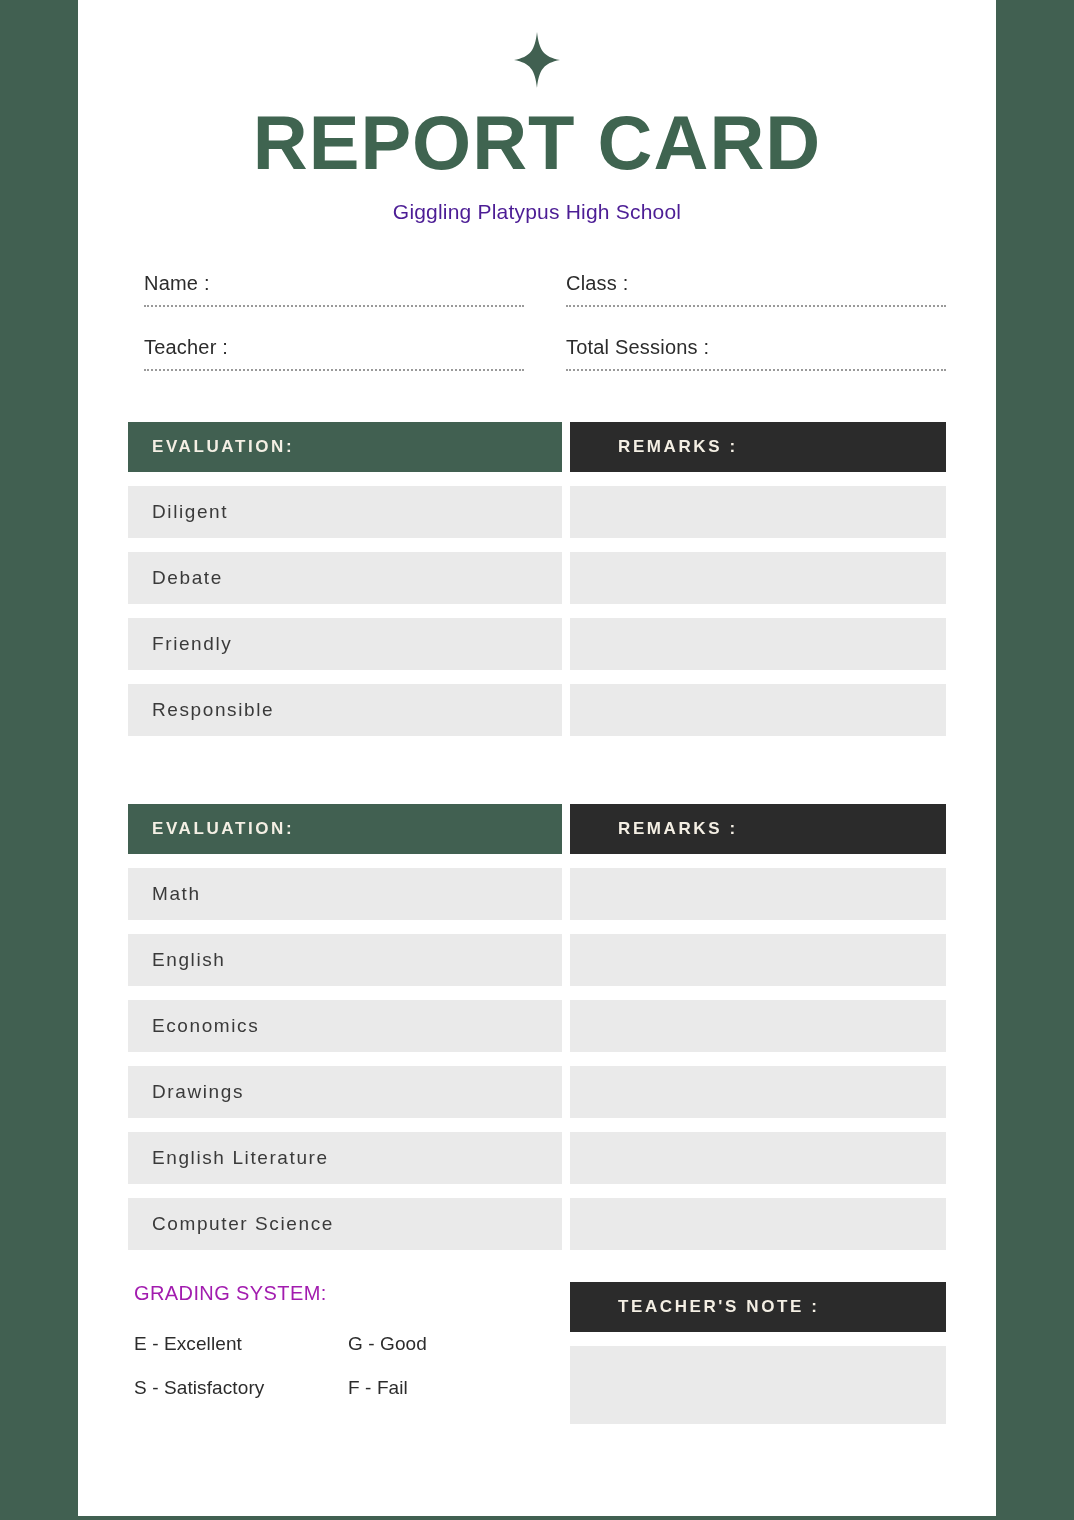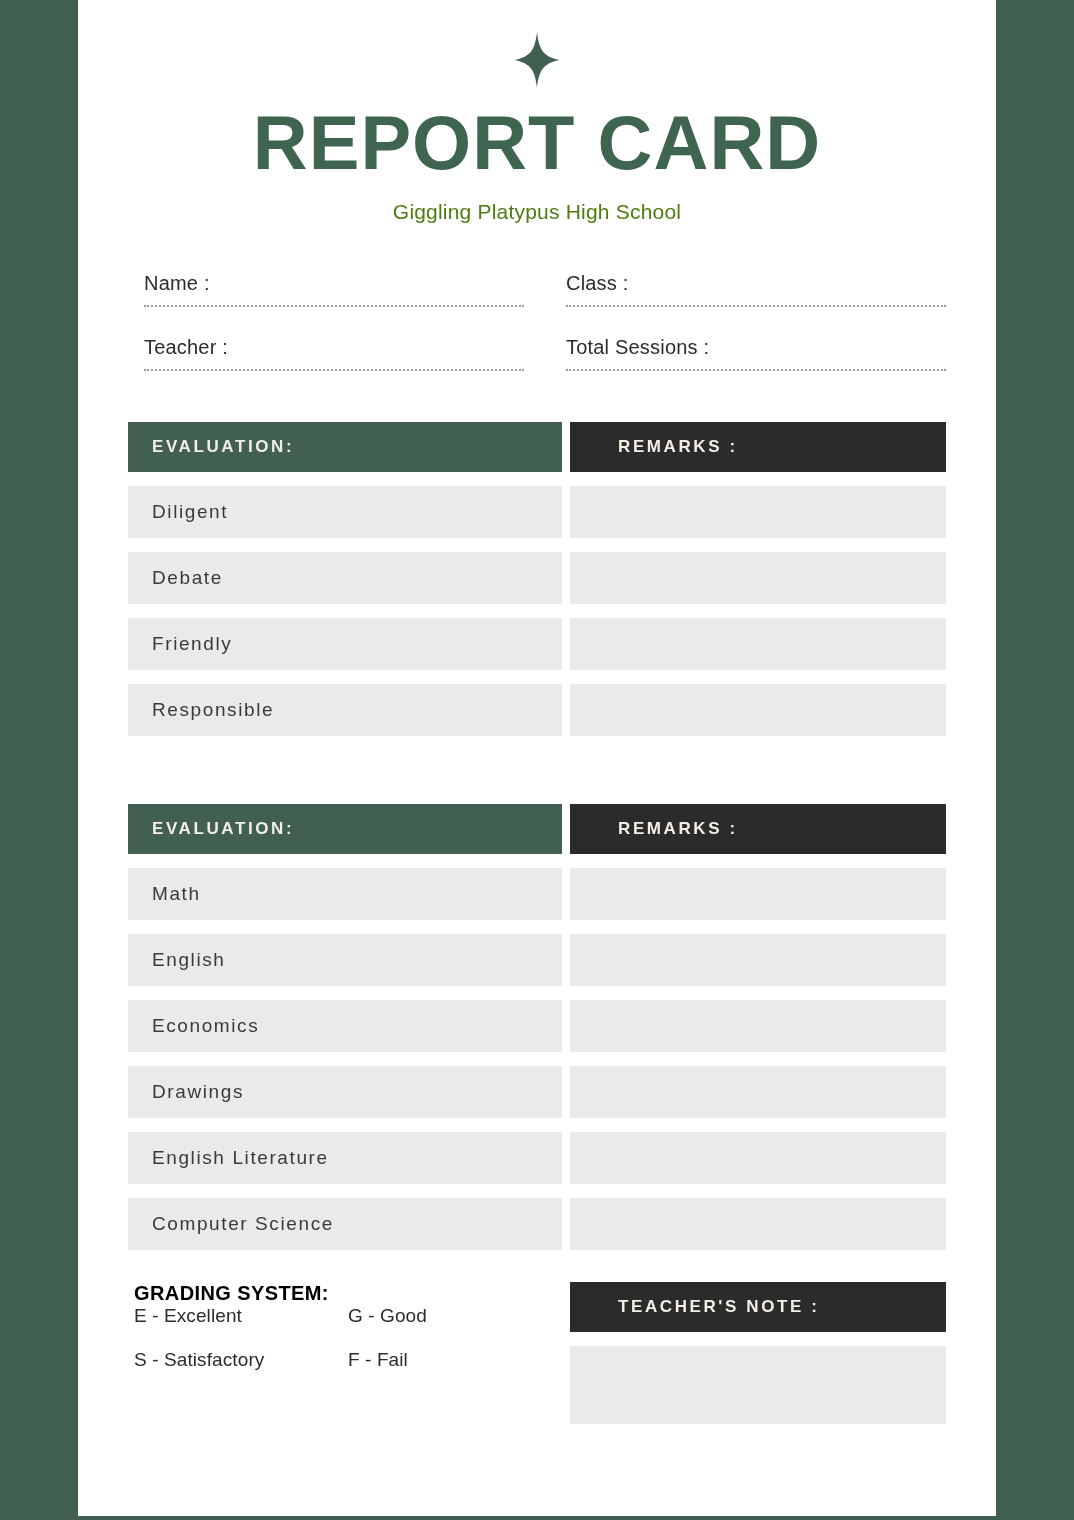"Giggling Platypus High School" .subtitle { color: #4d7c0f -> #4c1d95 }
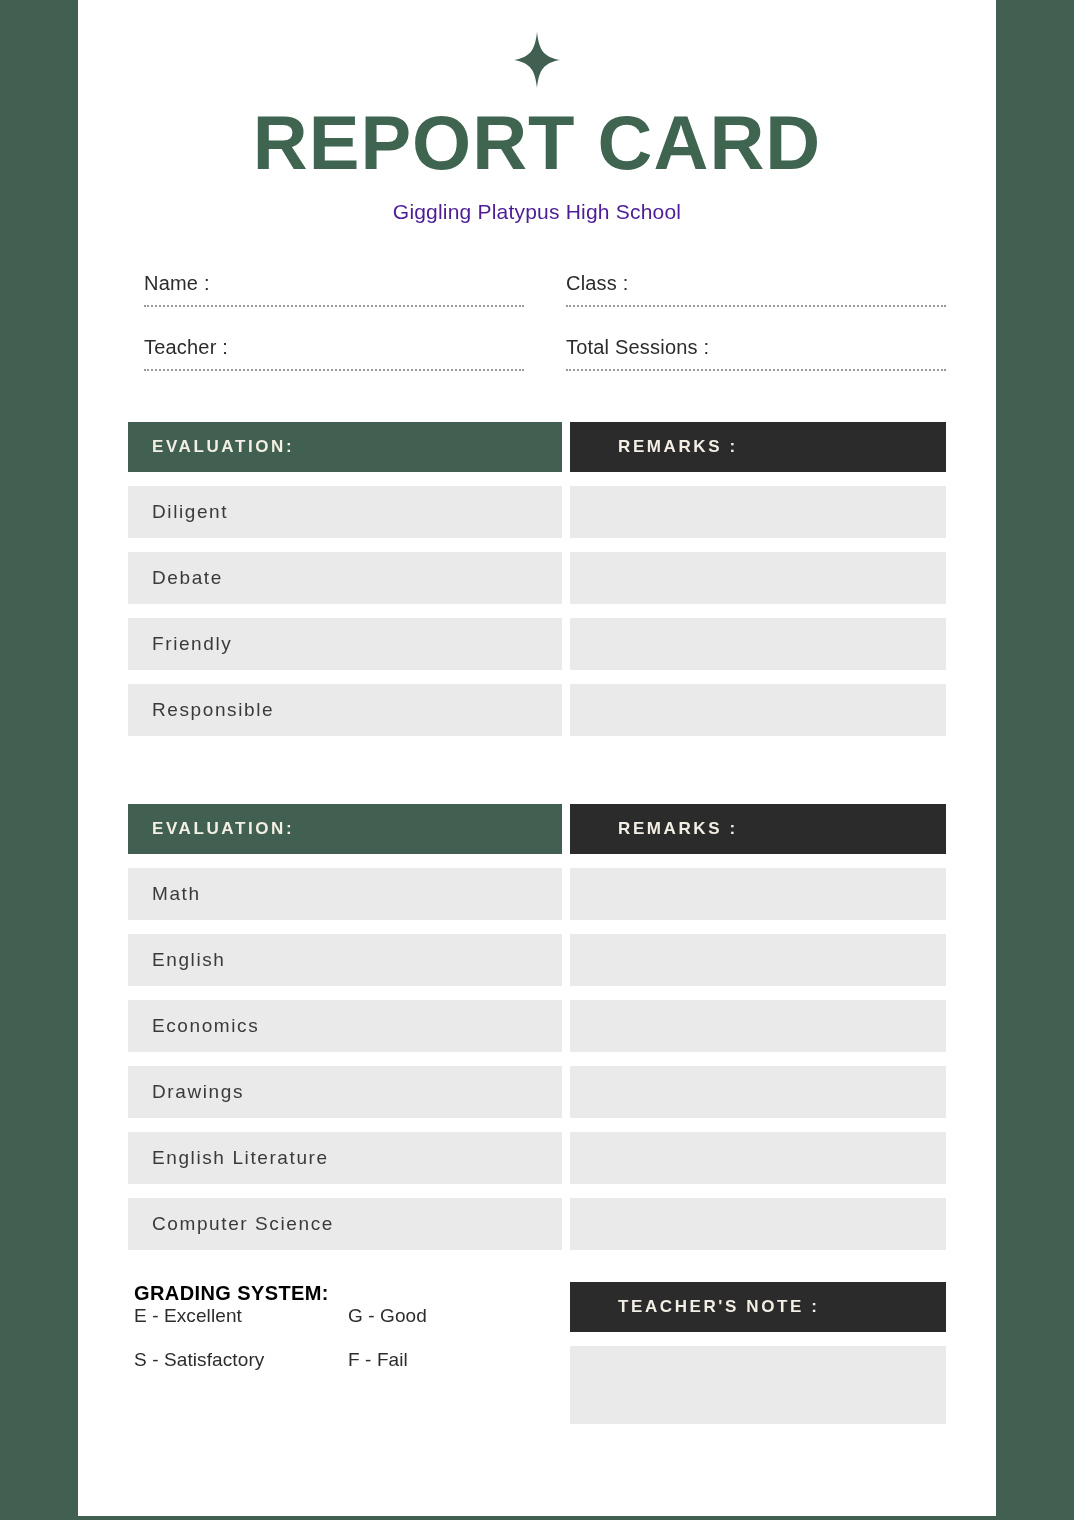"GRADING SYSTEM:" .grading-title { color: #000000 -> #a21caf; font-weight: 700 -> 400; margin-bottom: none -> 28px }
